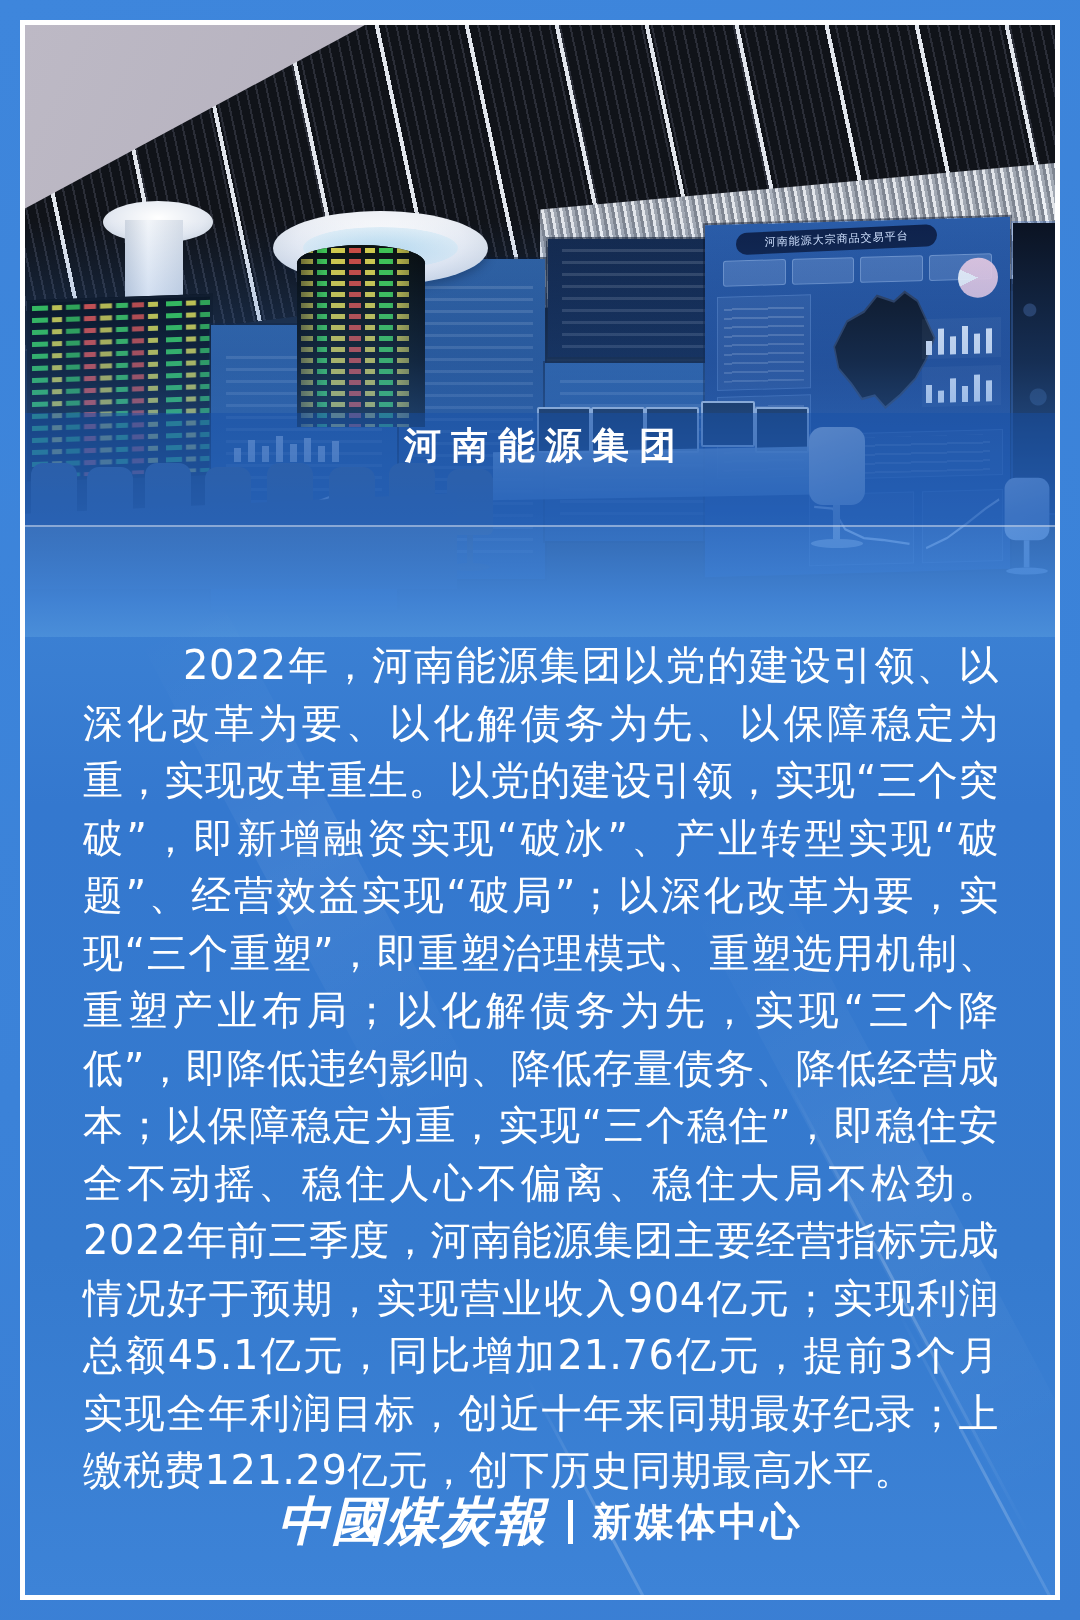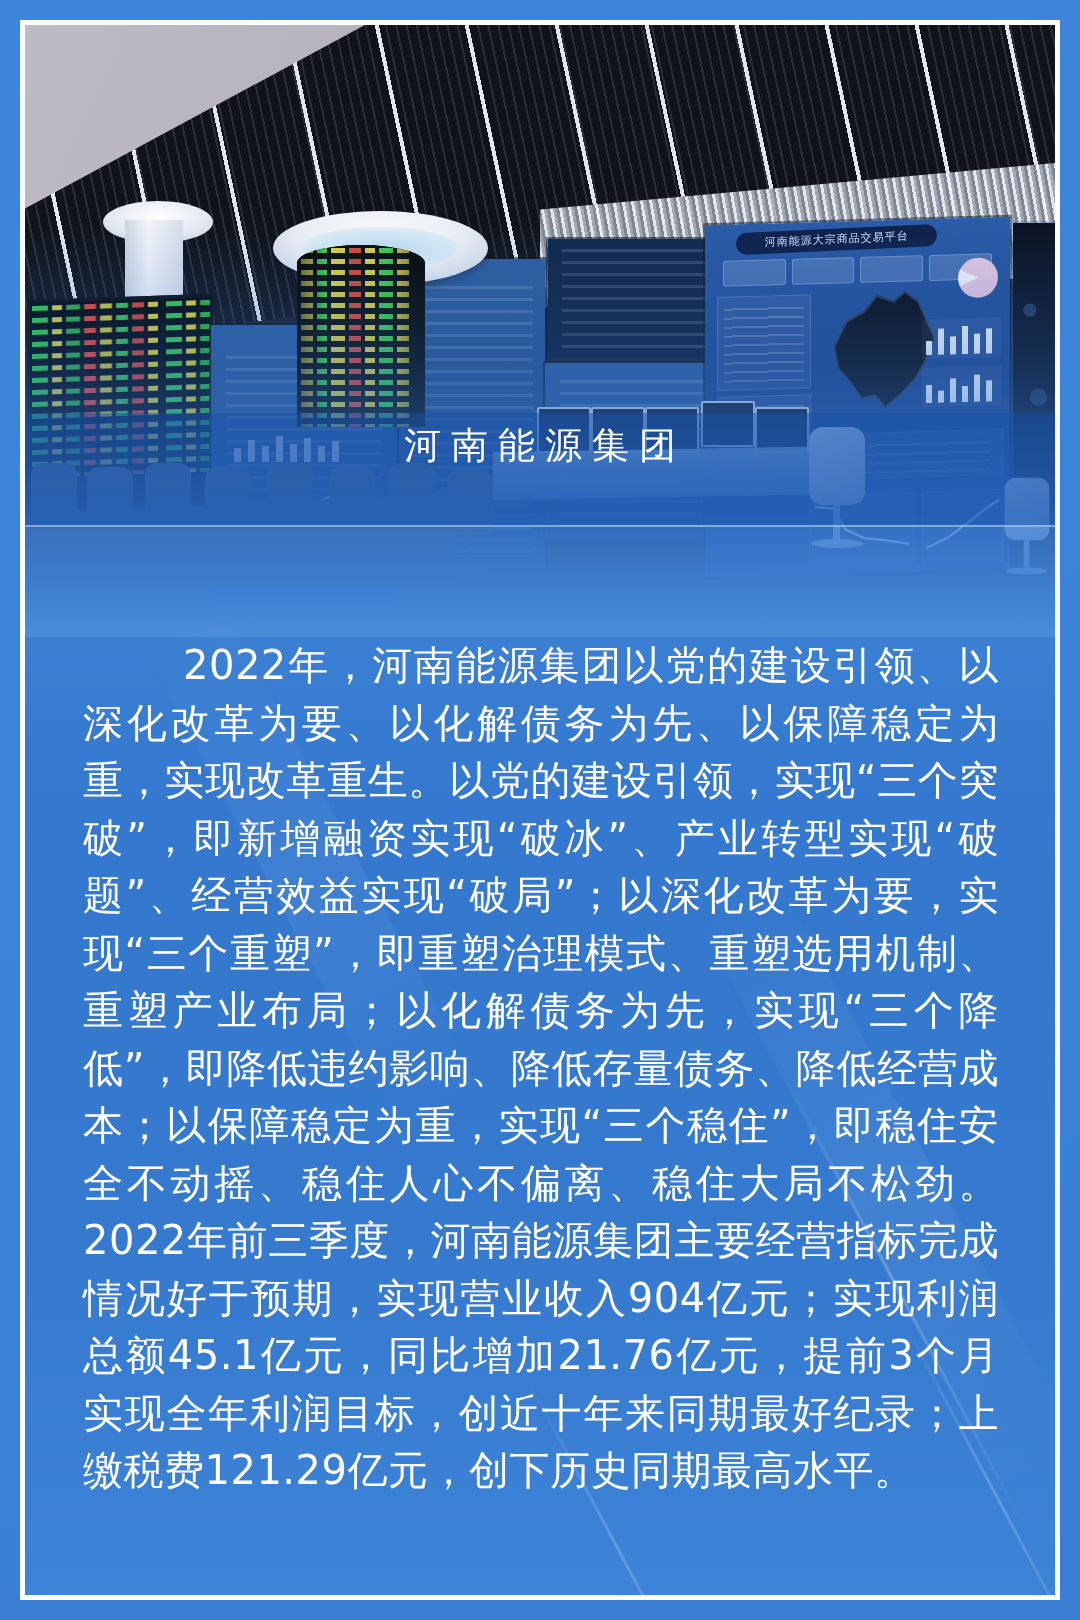"河南能源集团" .title-l1 { font-weight: normal -> bold }
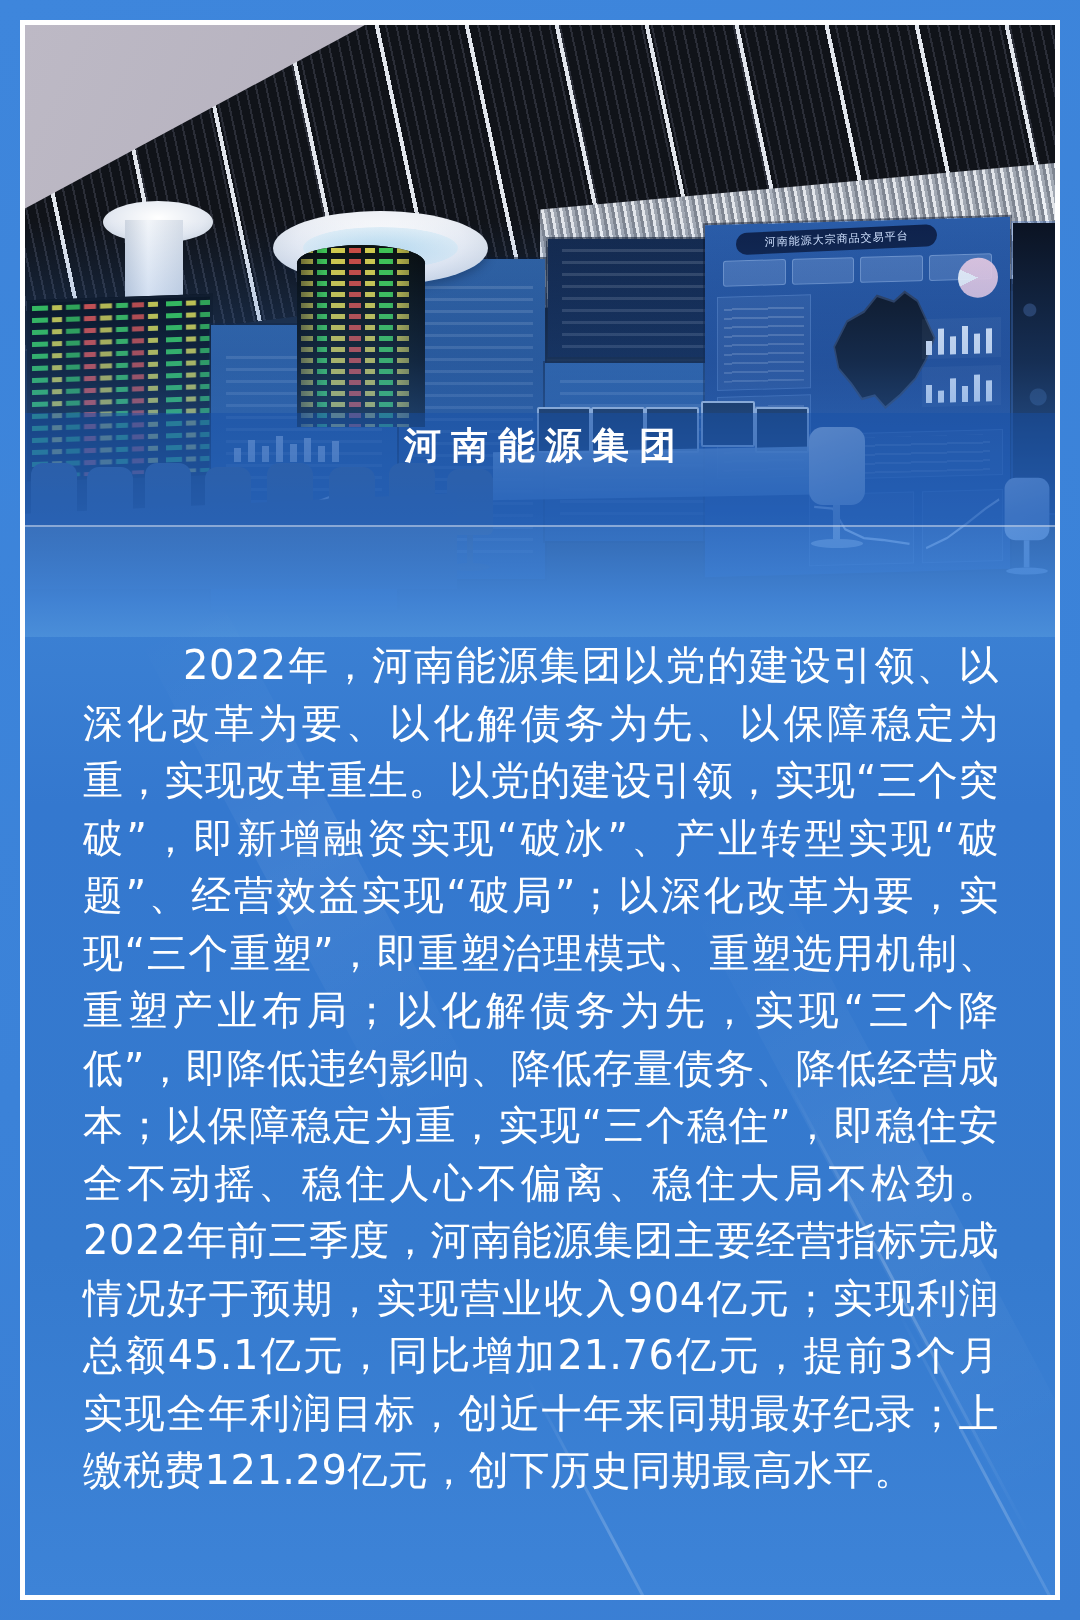"中國煤炭報" div.footer { html: none -> <div> <span>中國煤炭報</span> <span></span> <span>新媒体中心</span> </div> }
